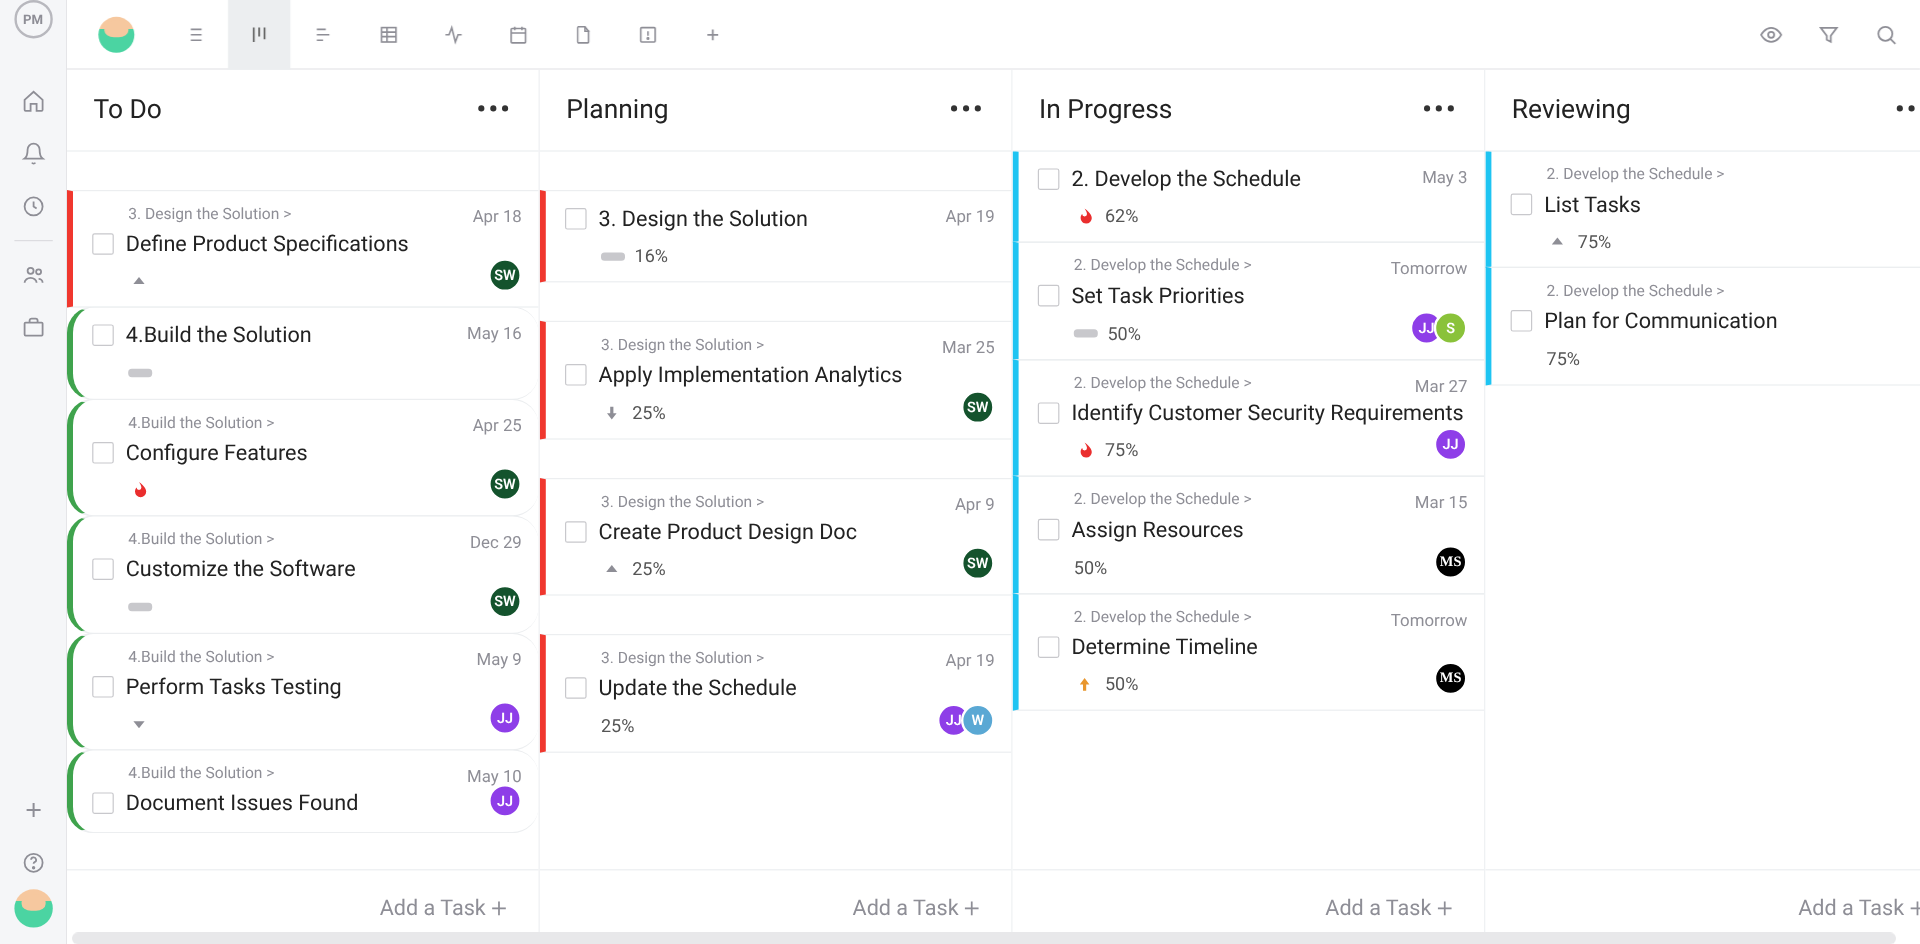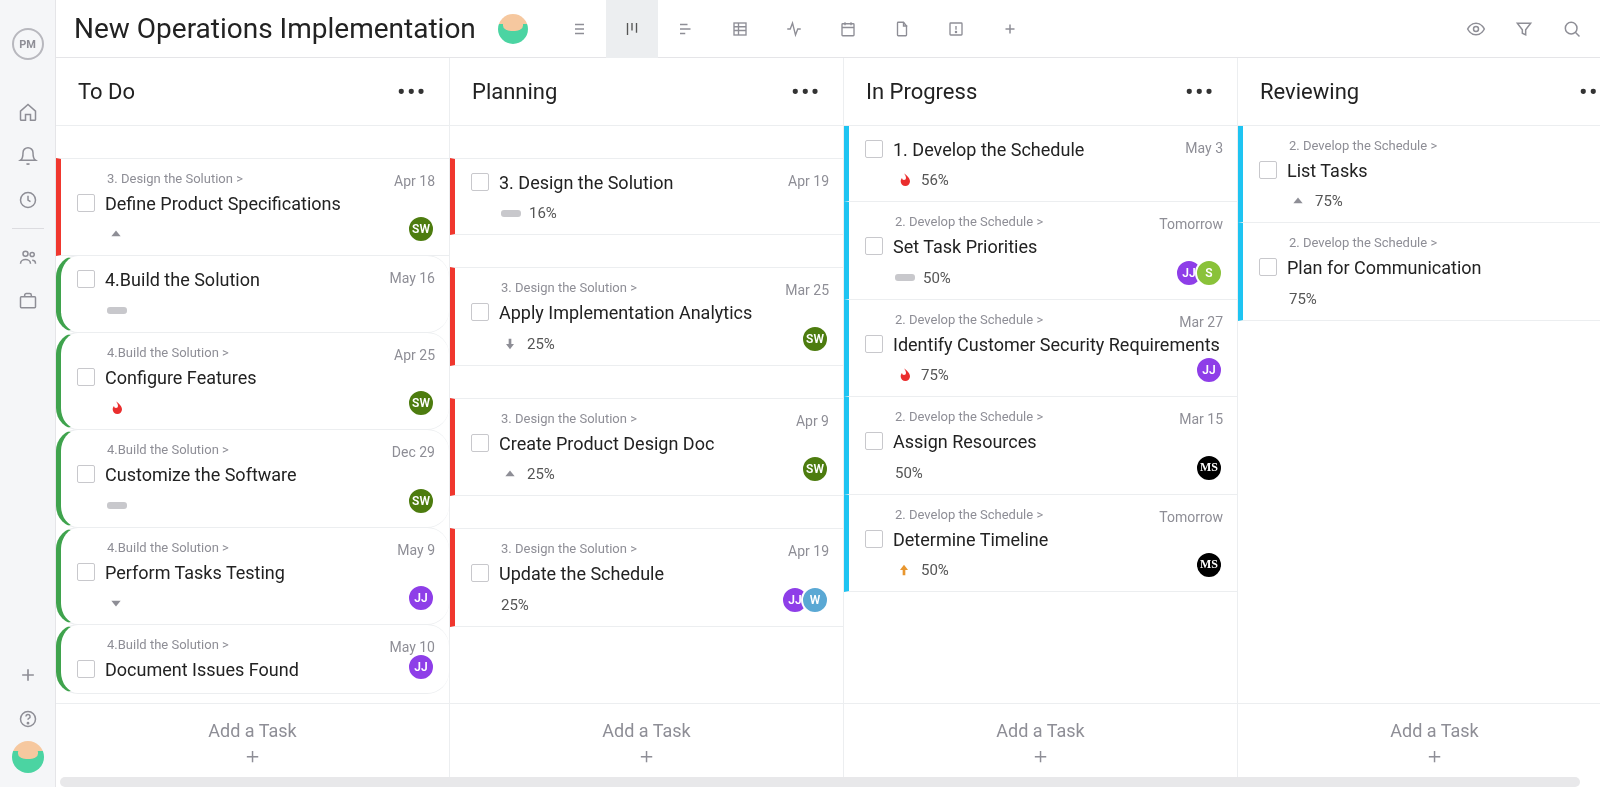"PM" .sidebar { padding-top: 28px -> 0 }
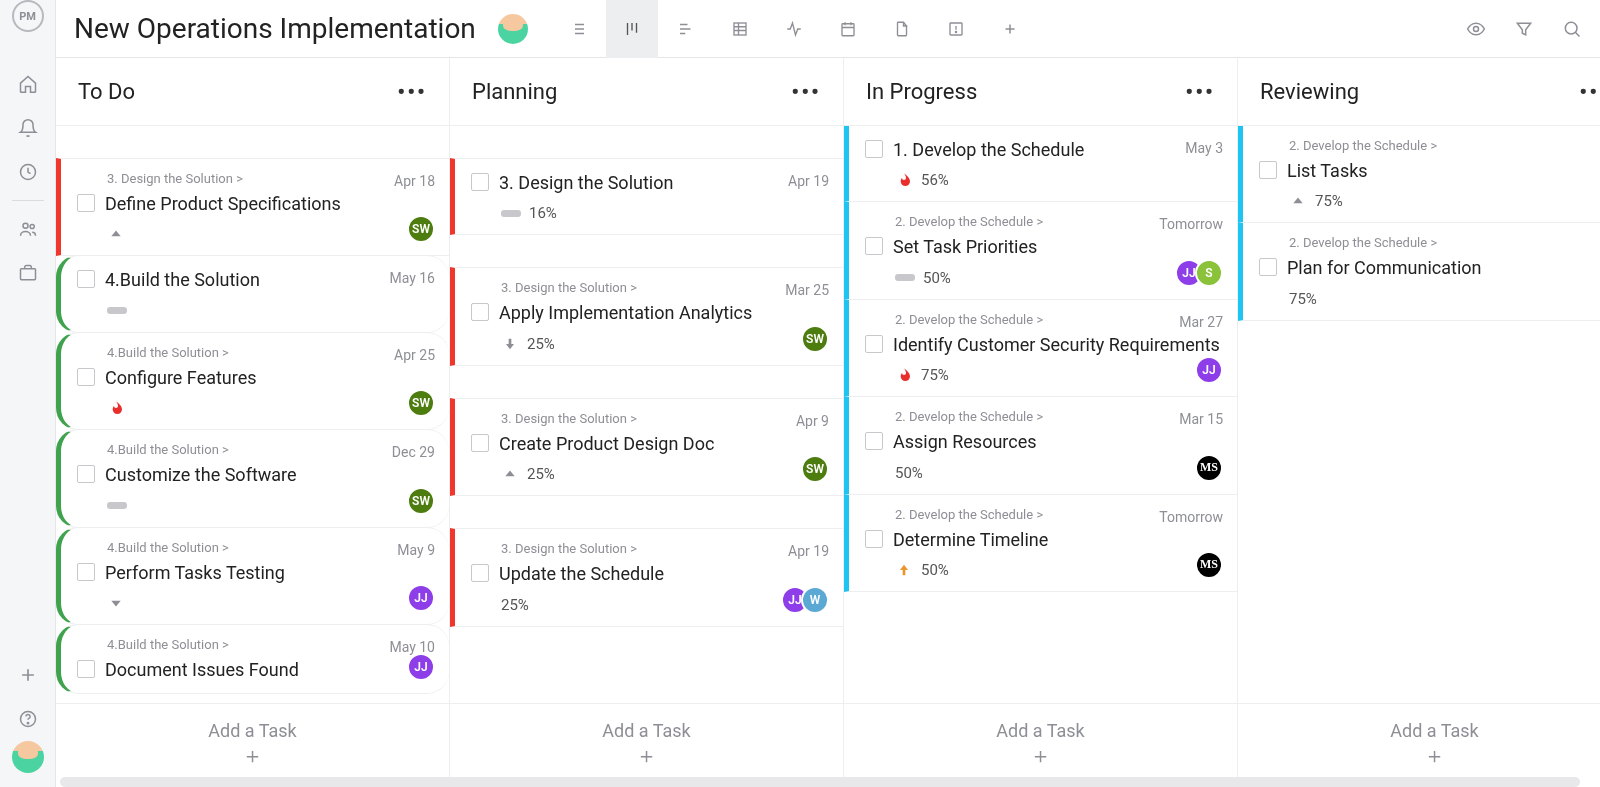"New Operations Implementation" div.page-title { html: <div>New Operations Implementation</div> -> none }
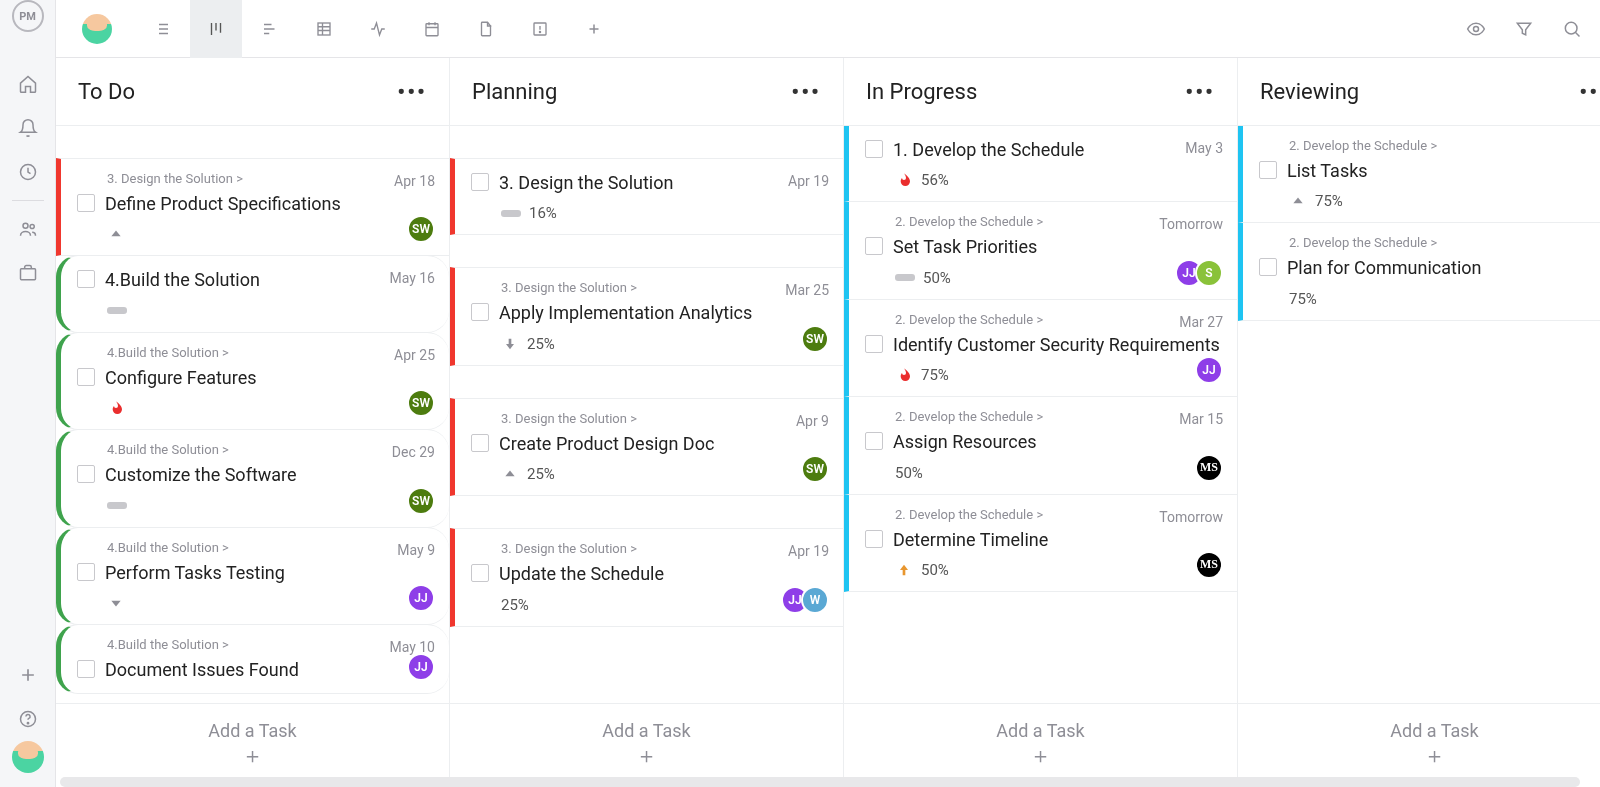"1. Develop the Schedule" span.task-title { text: 1 -> 2 }
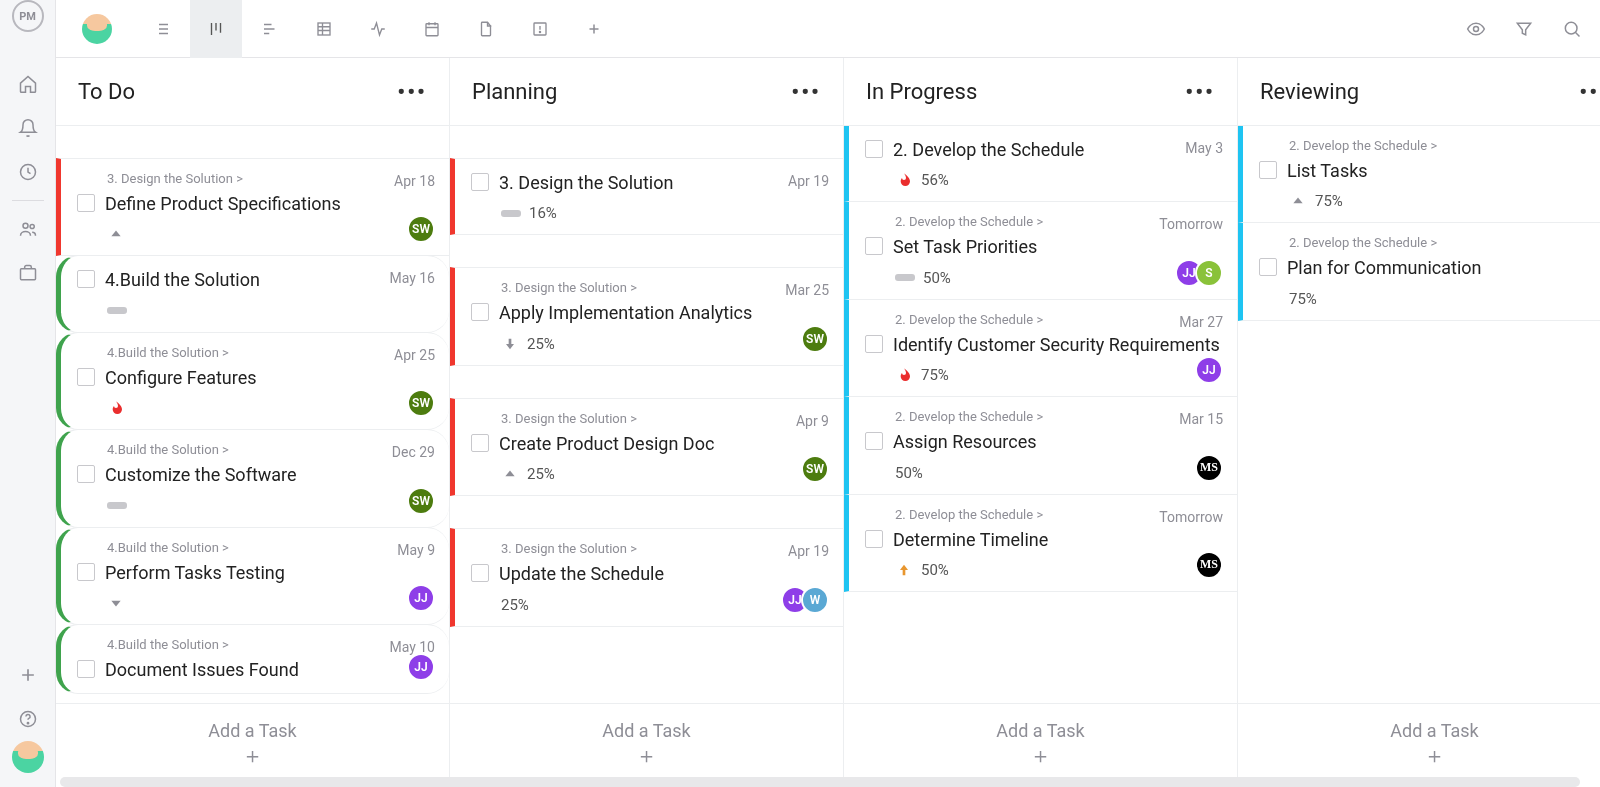"56%" span.pct { text: 56% -> 62% }
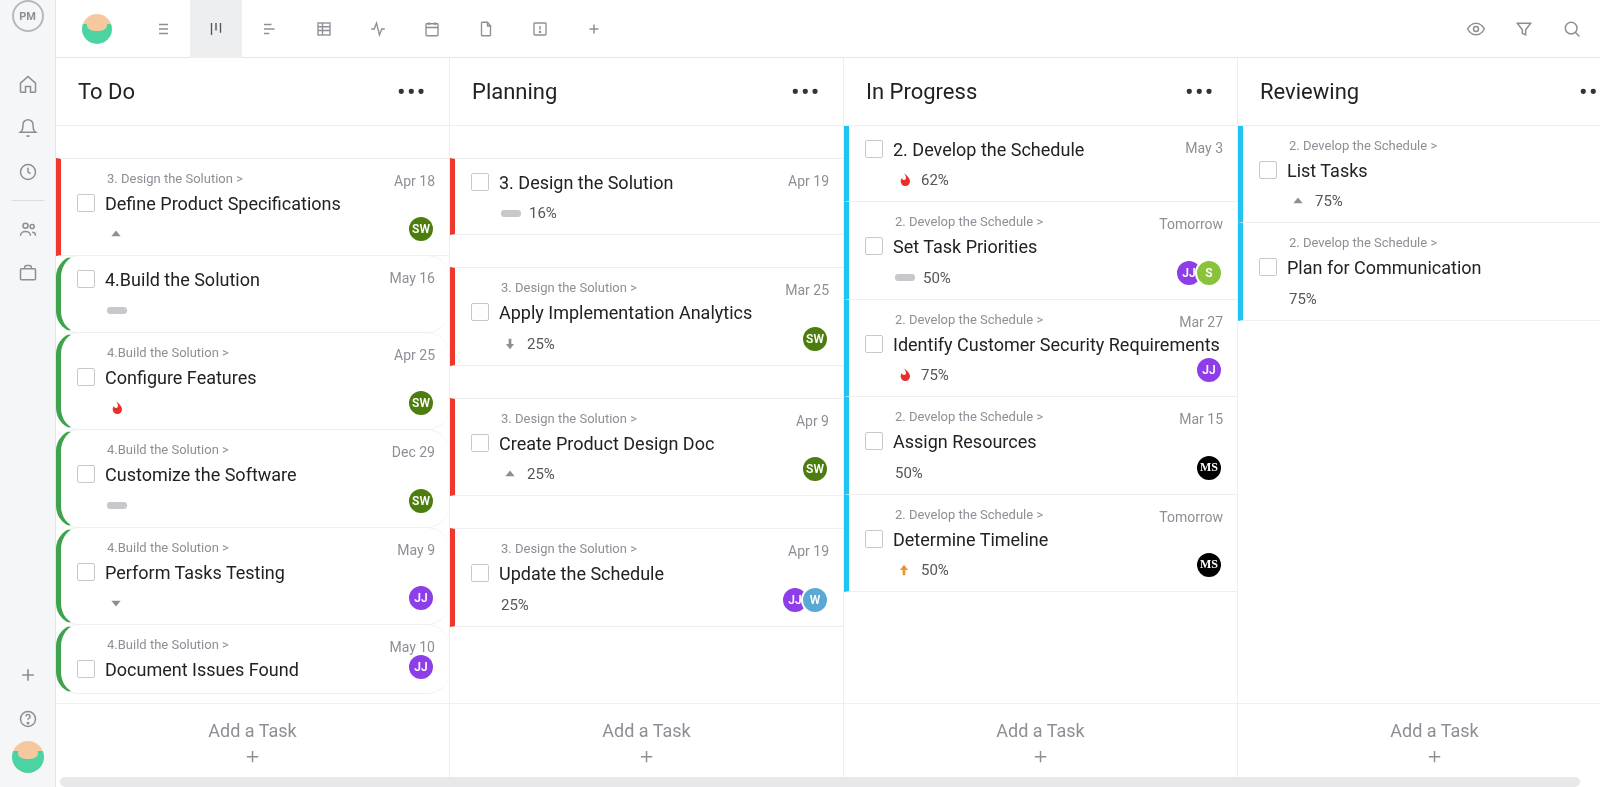"SW" .av.sw { background: #4d7c0f -> #14532d }
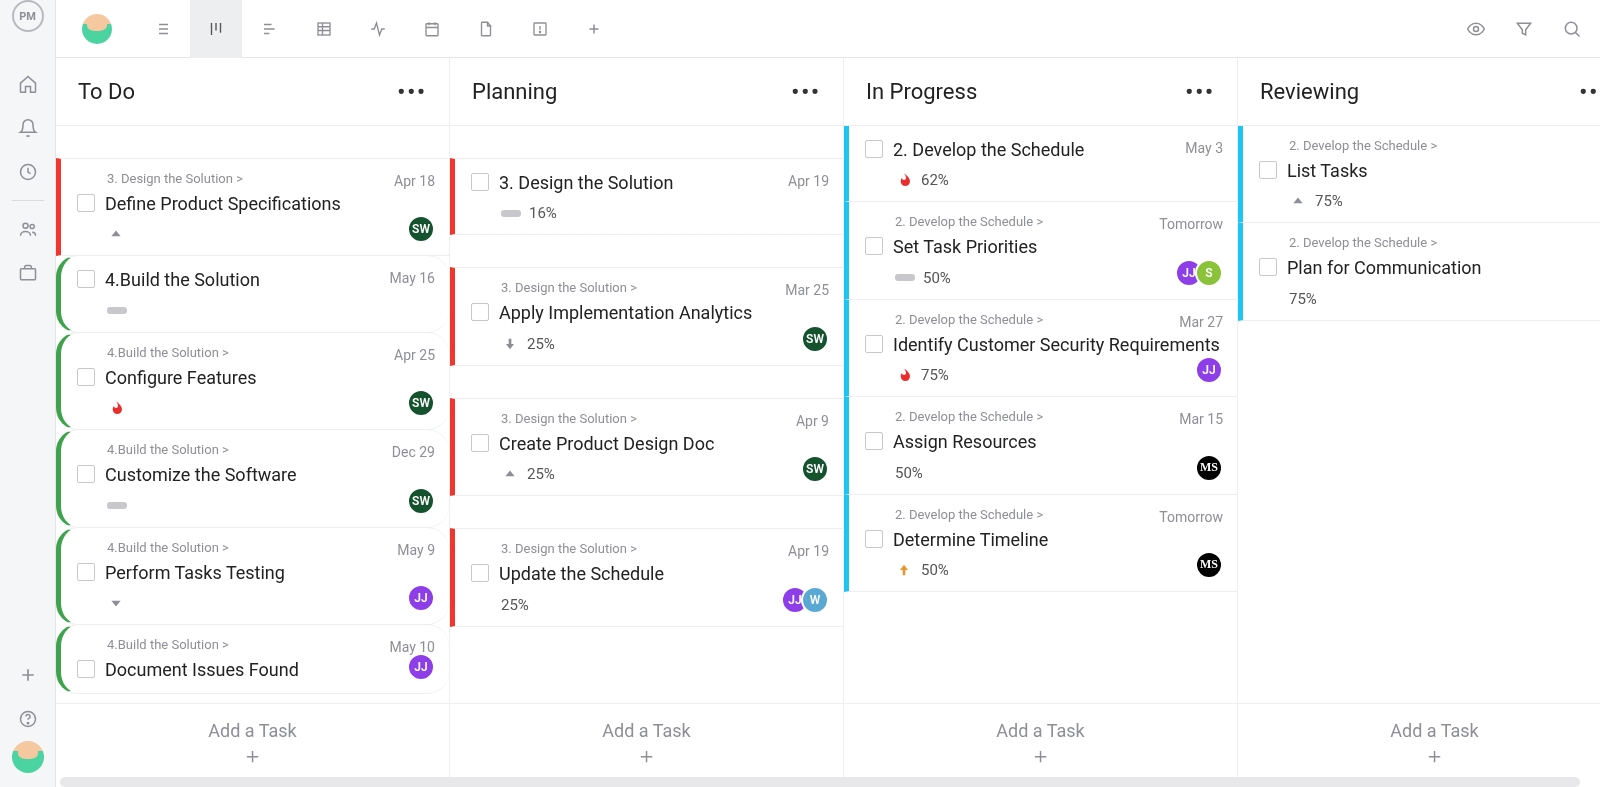"Add a Task" .add-task { flex-direction: column -> none }
